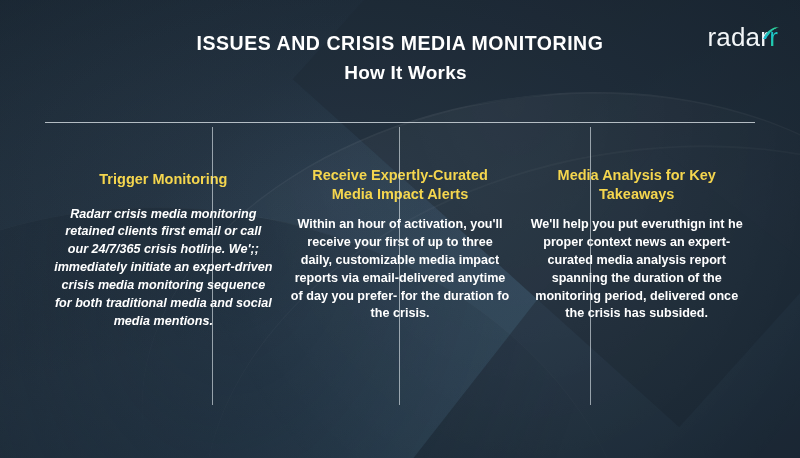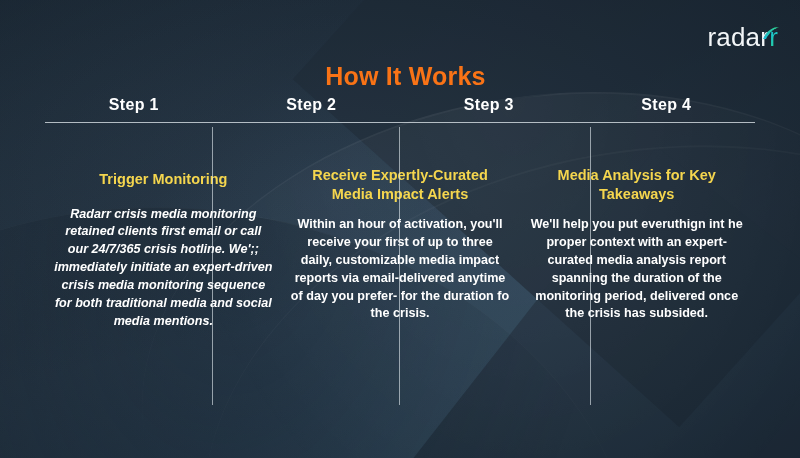"ISSUES AND CRISIS MEDIA MONITORING" div.title { html: none -> <div>ISSUES AND CRISIS MEDIA MONITORING</div> }
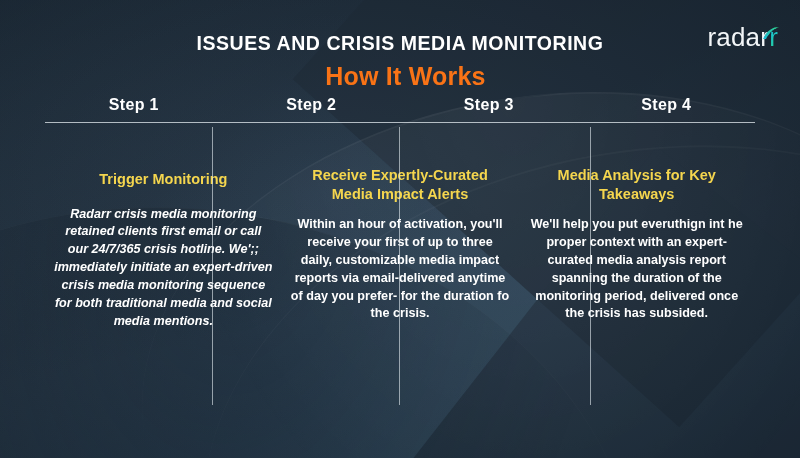"How It Works" .subtitle { color: #f97316 -> #ffffff; font-size: 25px -> 19px }
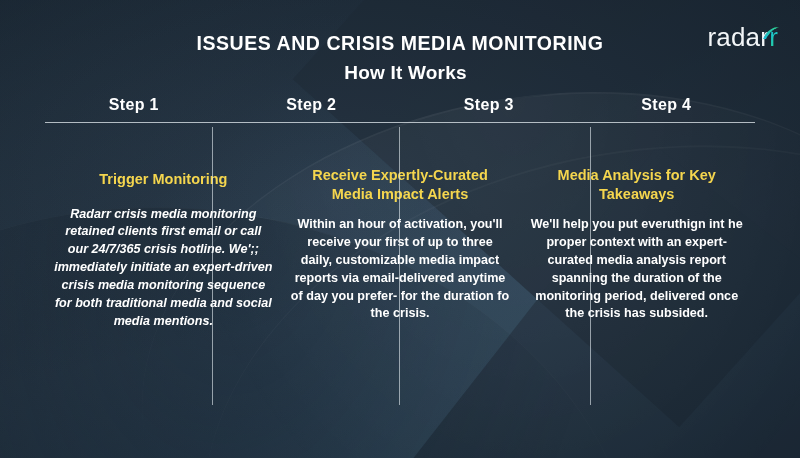"Step 1" div.steps-row { html: <div> <div>Step 1</div> <div>Step 2</div> <div>Step 3</div> <div>Step 4</div> </div> -> none }
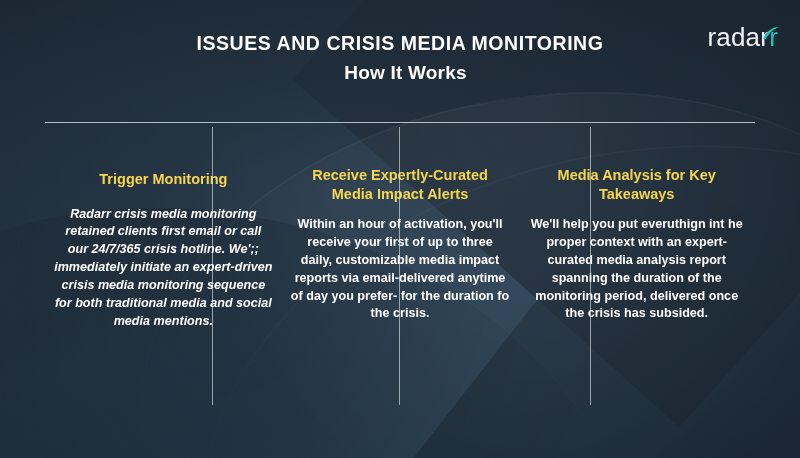"We'll help you put everuthign" div.col-body { text: with -> news }
